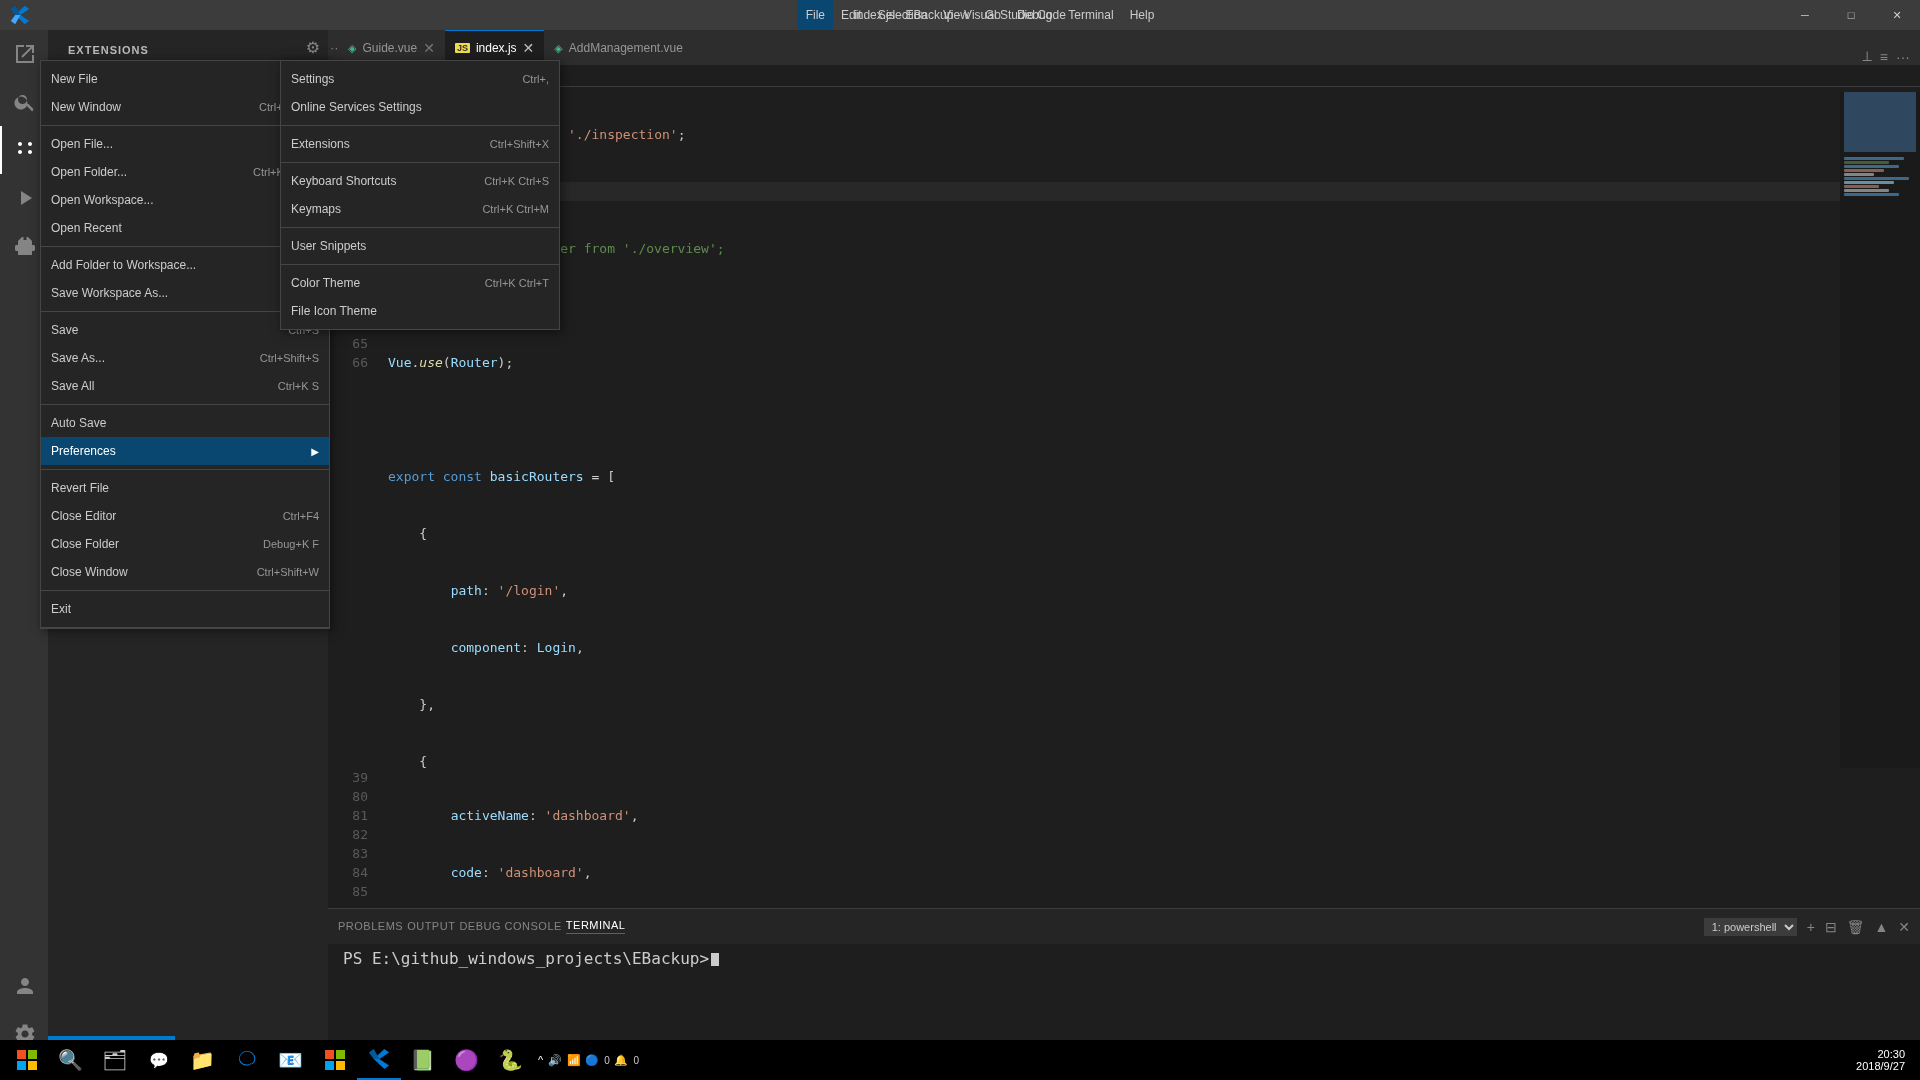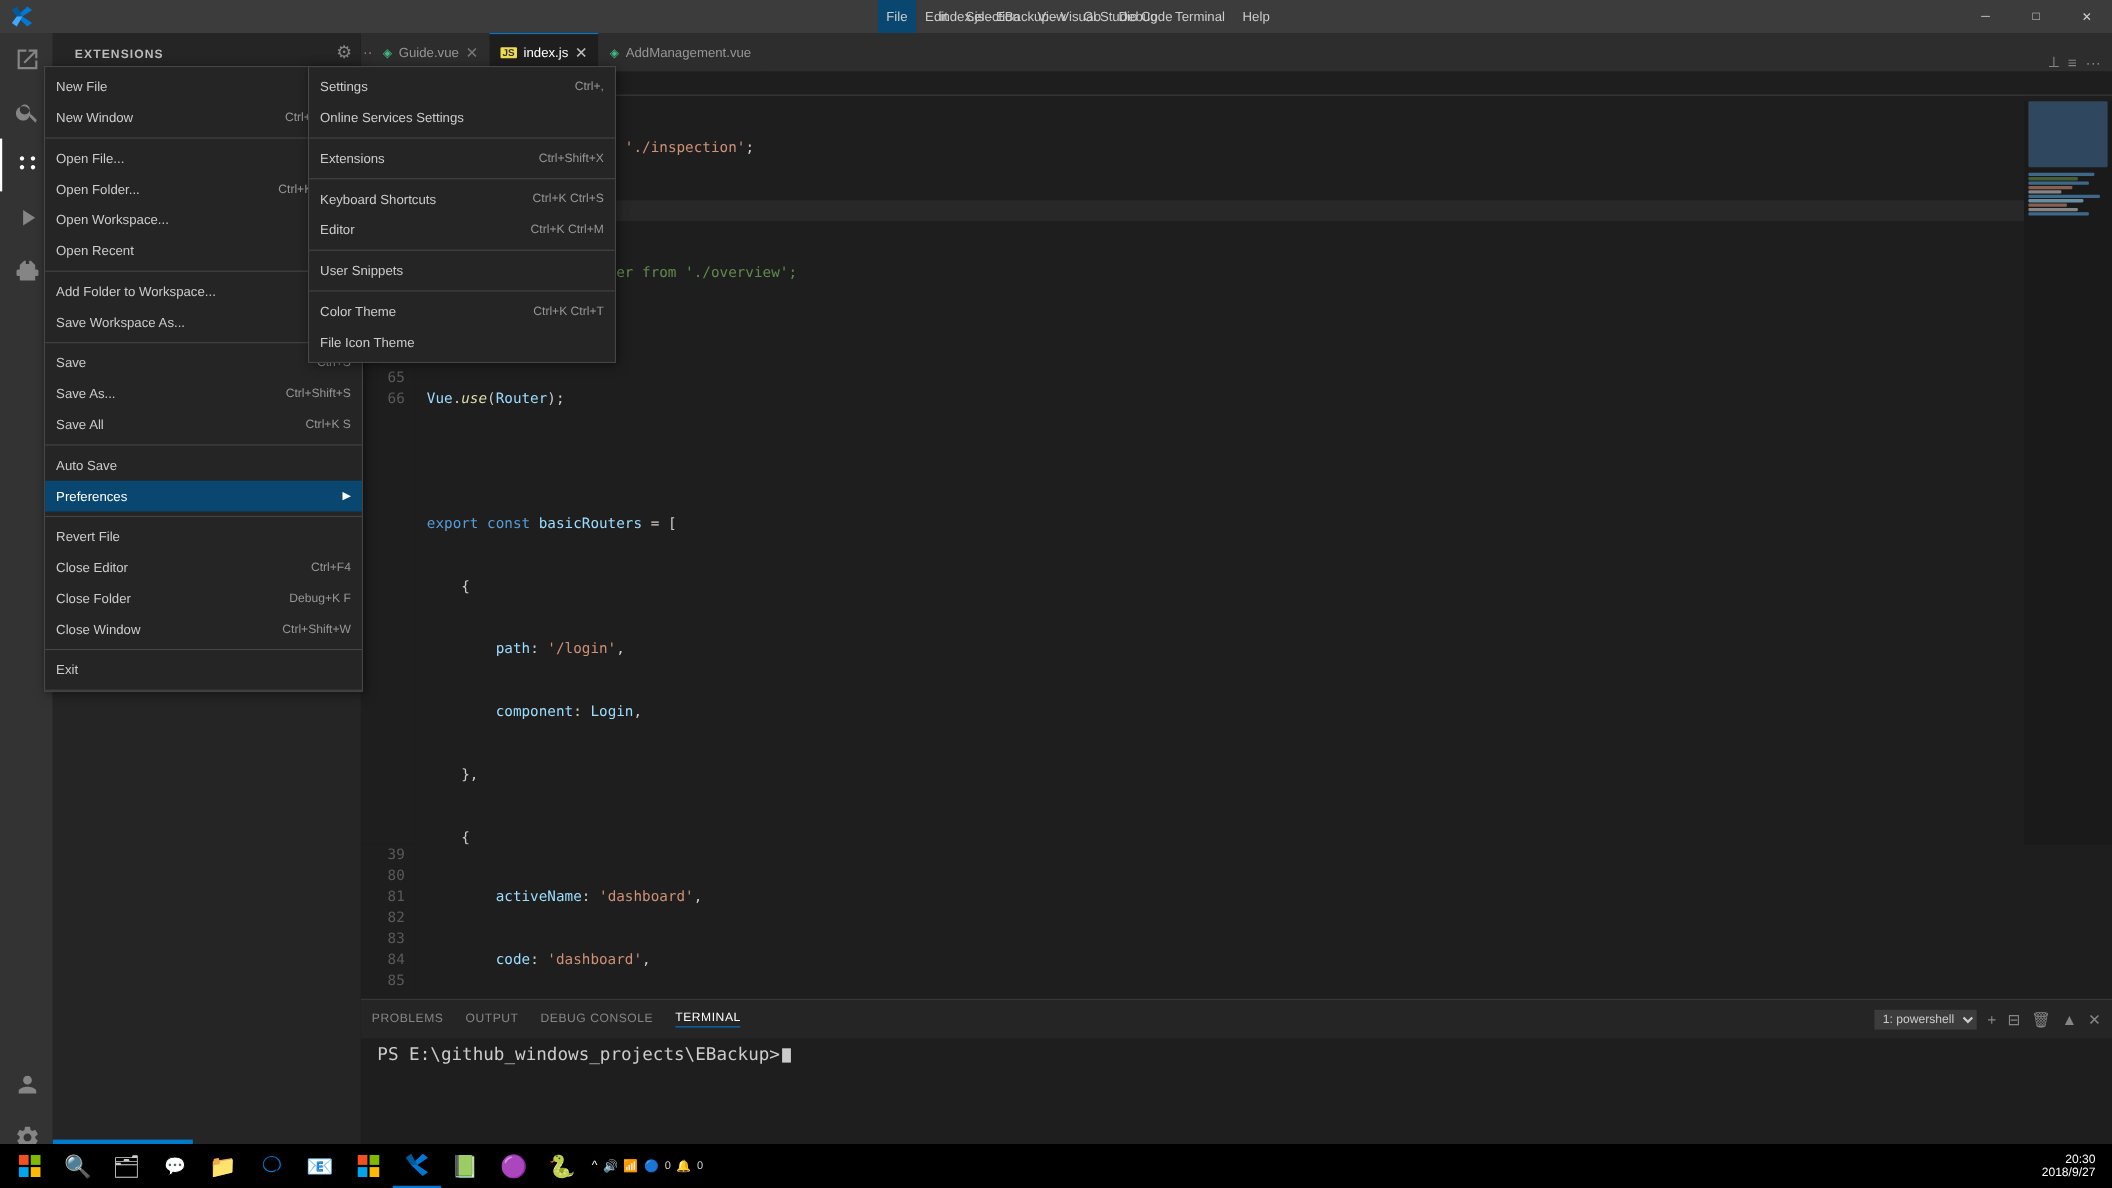"Editor" span { text: Editor -> Keymaps }
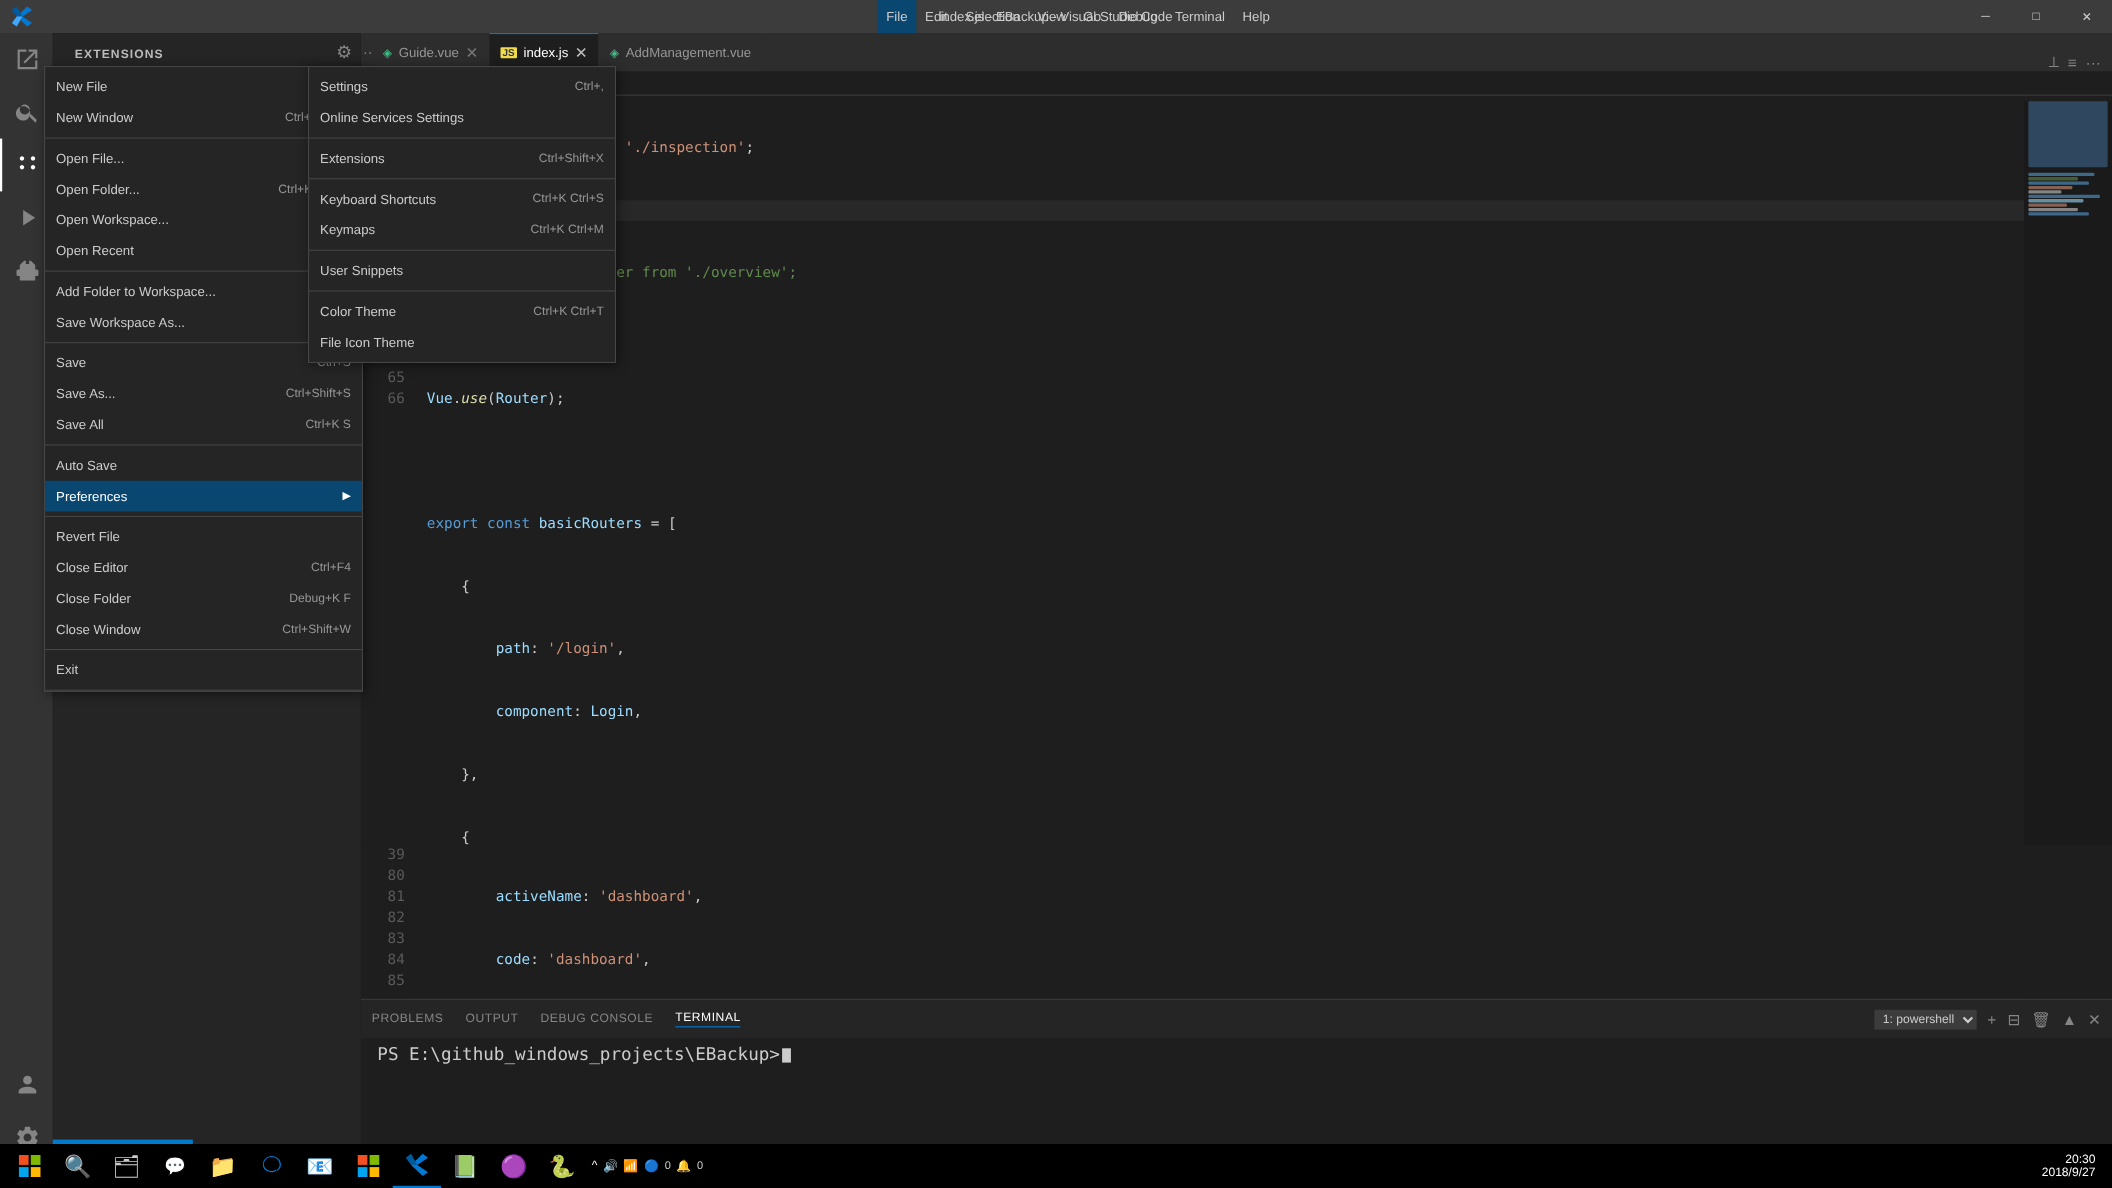"PROBLEMS" #terminal-tabs { gap: 20px -> 4px }
